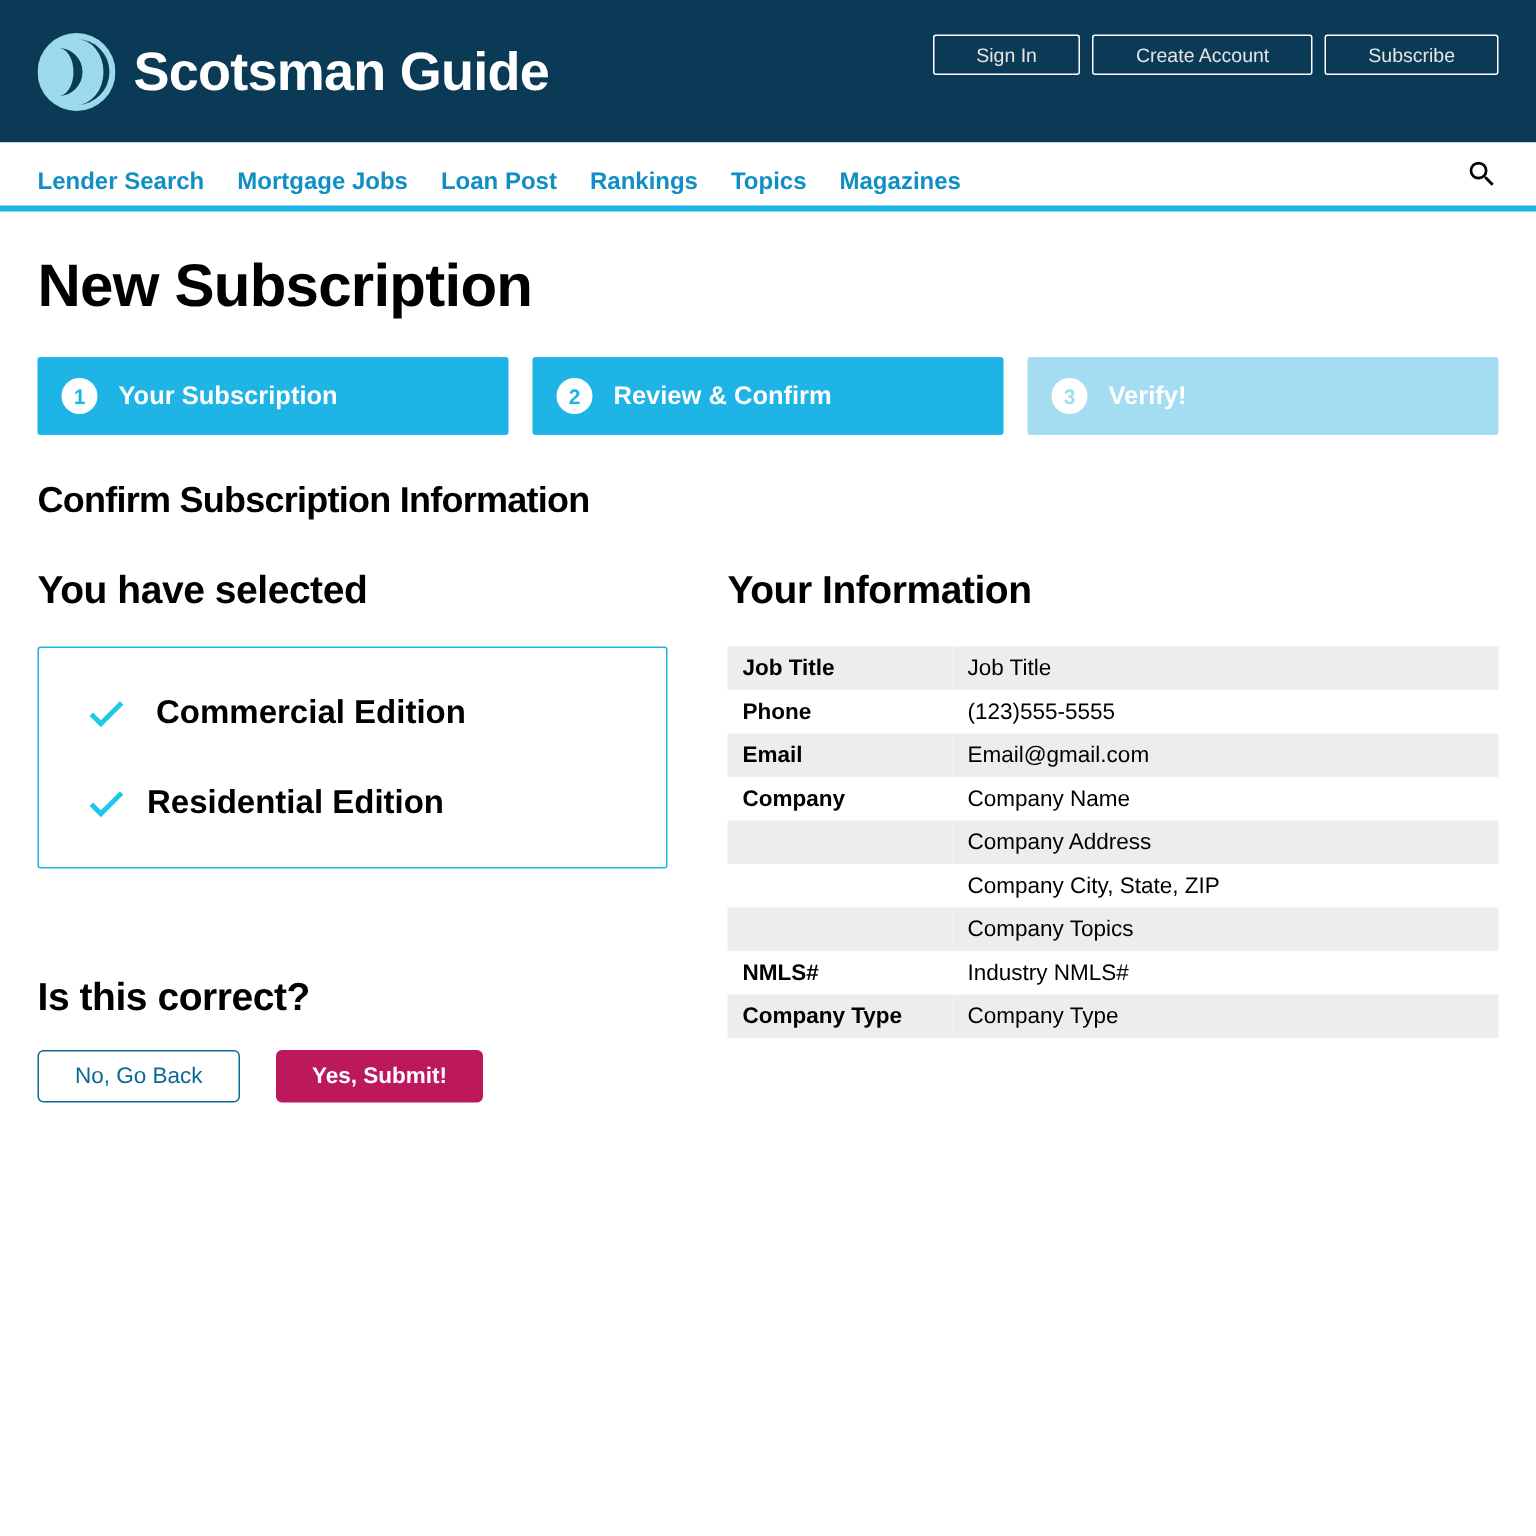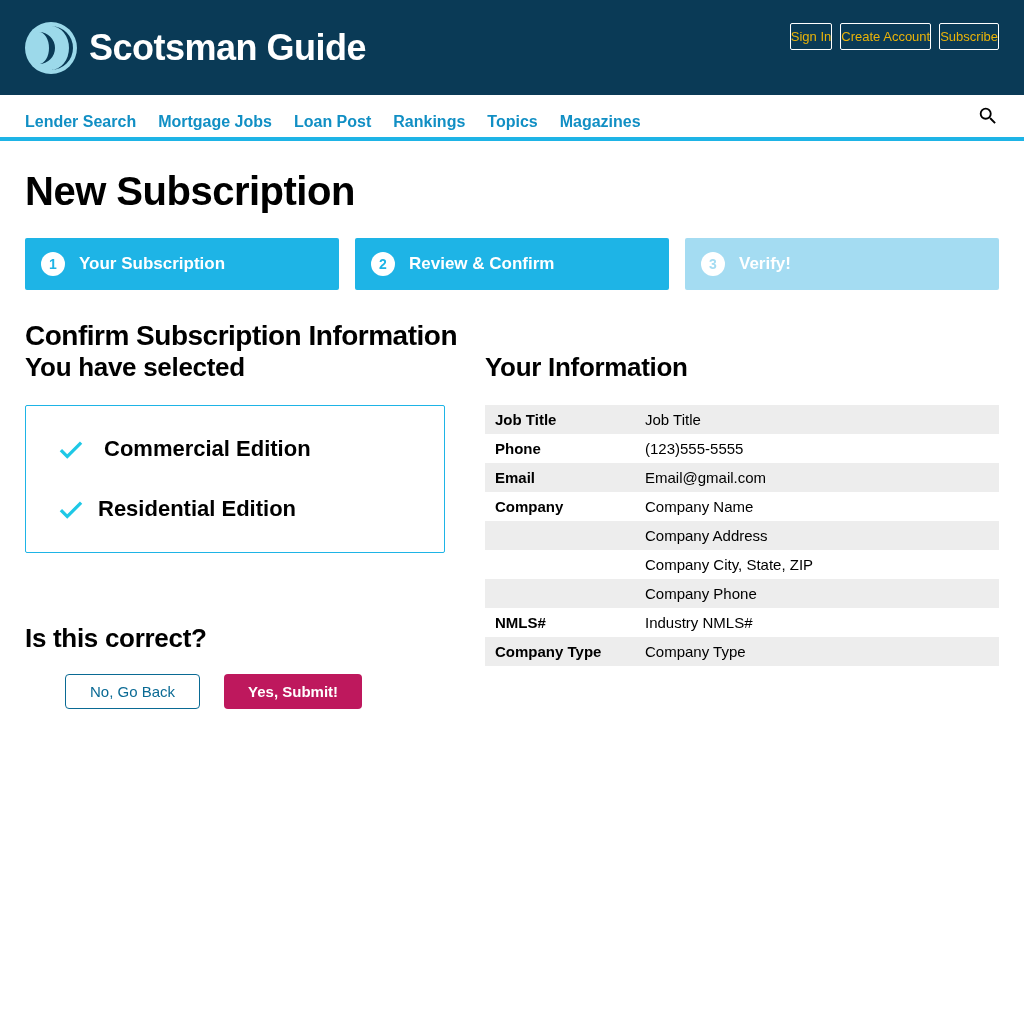"Sign In" .header-btn { color: #eab308 -> #e5e5e5; padding: 5px 0 -> 5px 28px }
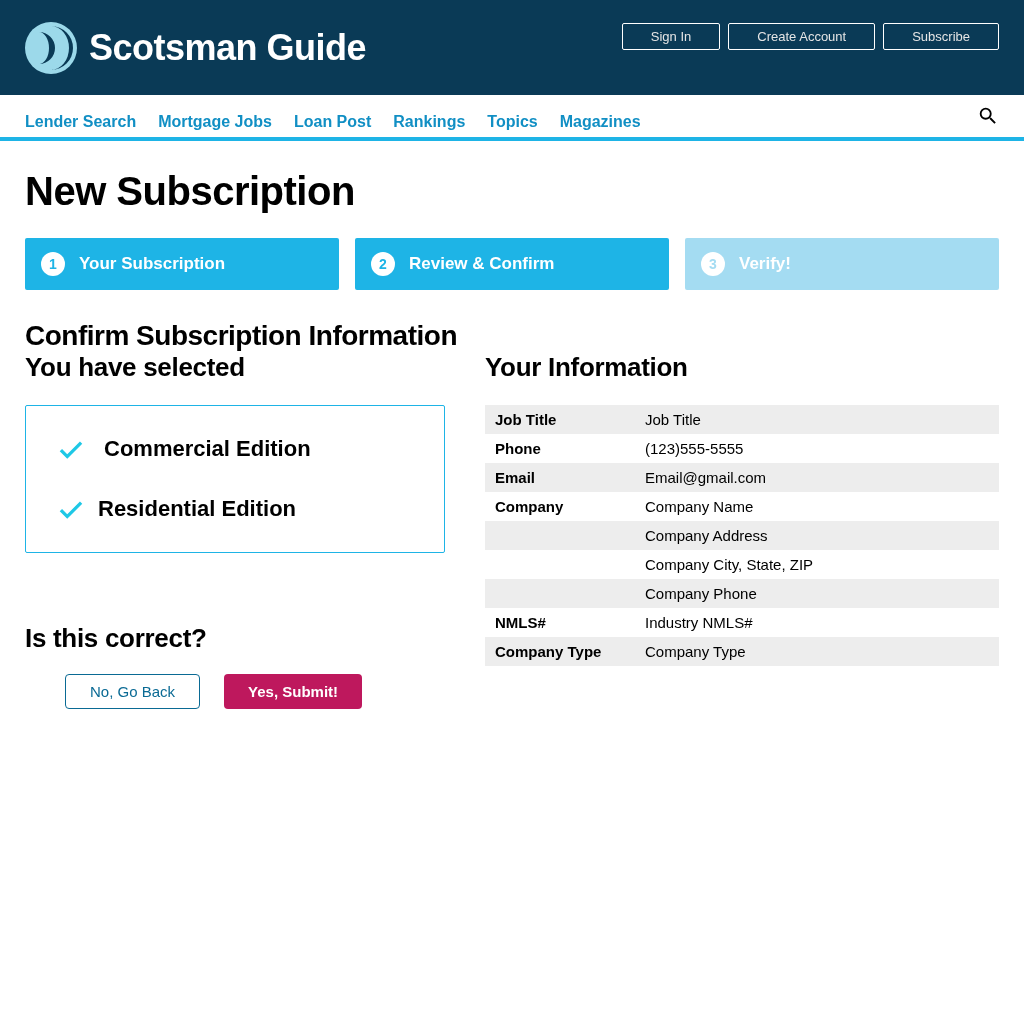"Confirm Subscription Information" h2.section-title { font-size: 28px -> 24px; margin-bottom: none -> 30px }
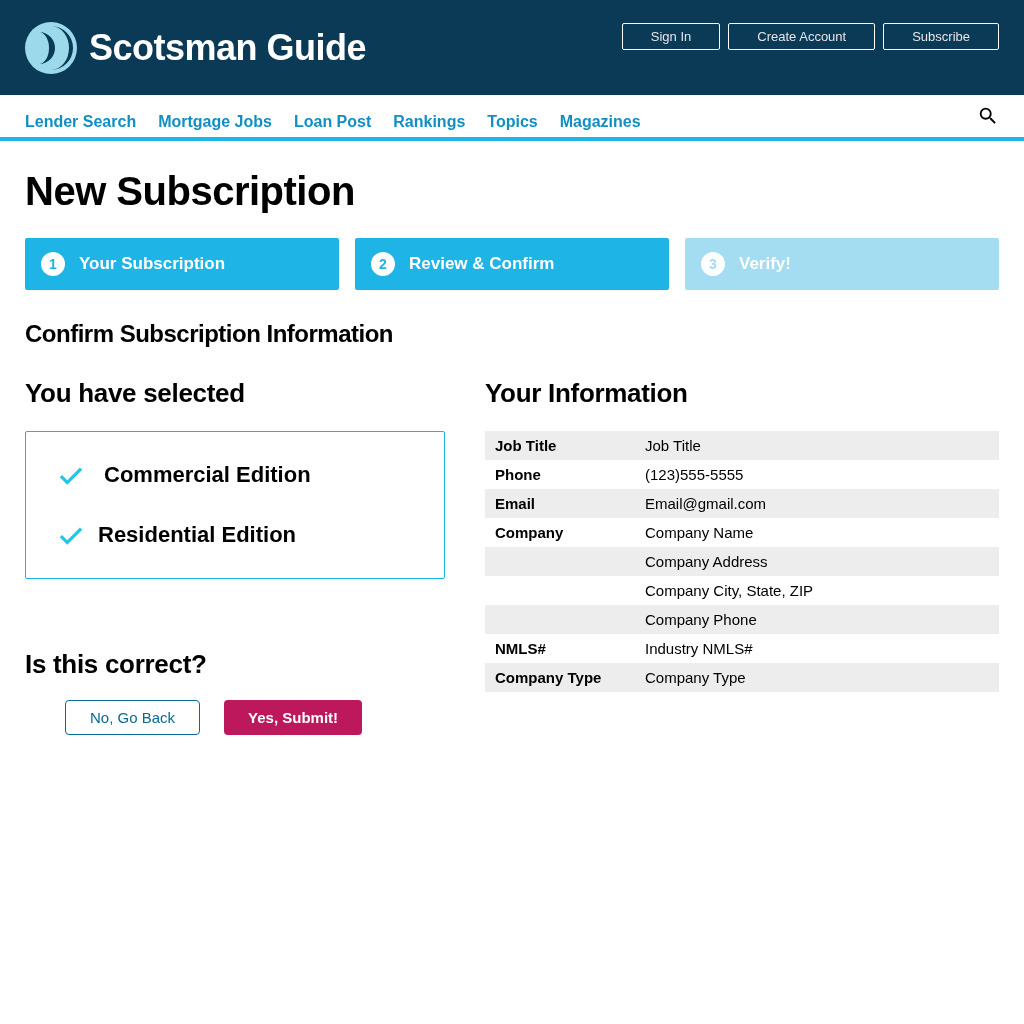"Company Phone" td { text: Phone -> Topics }
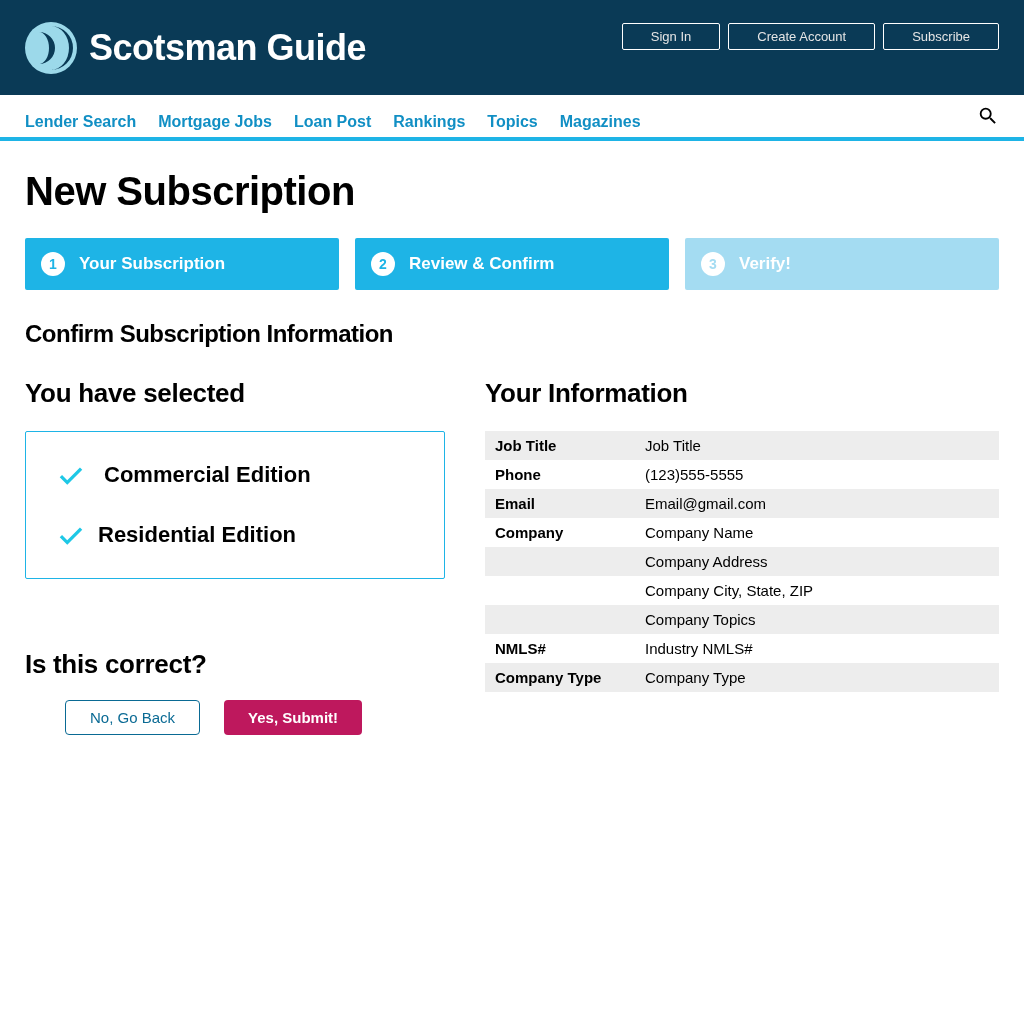"No, Go Back" .confirm-buttons { margin-left: 40px -> none }
